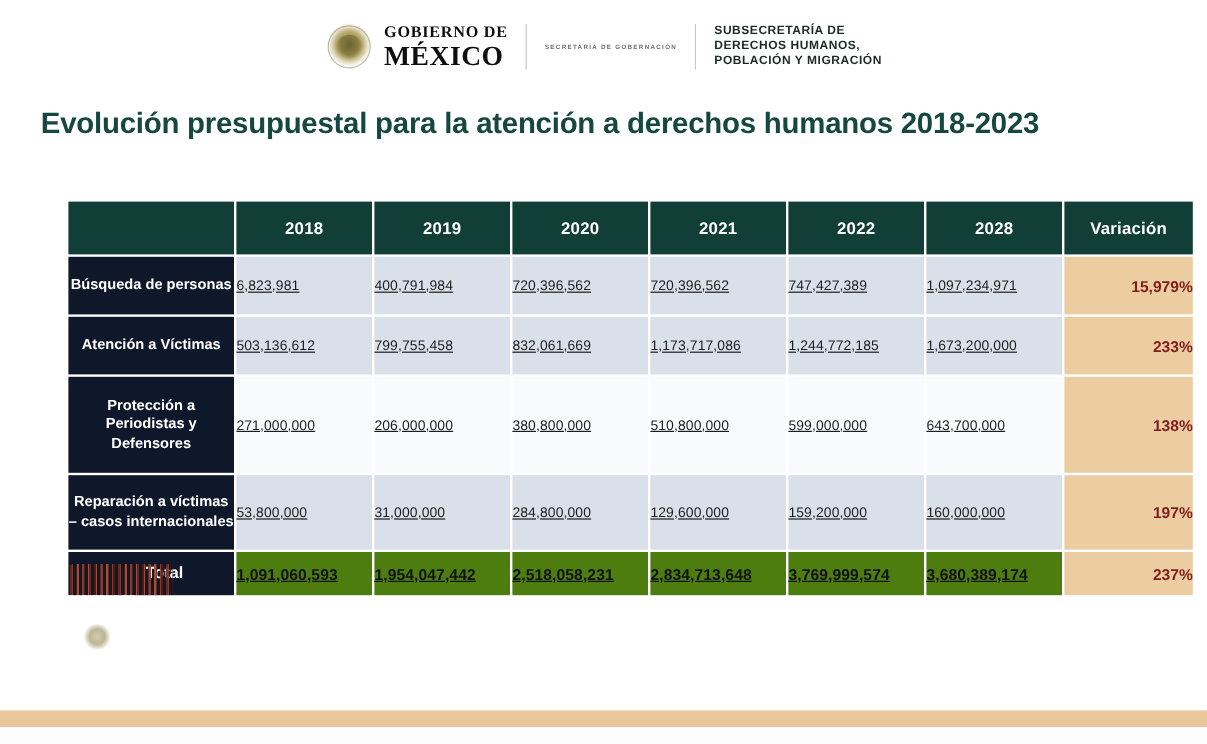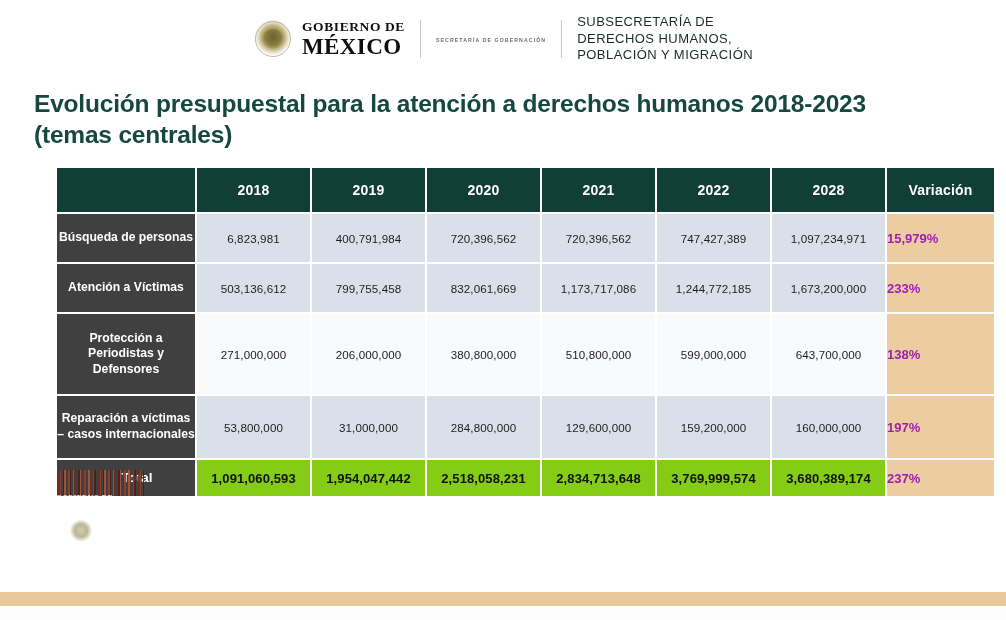"SUBSECRETARÍA DE" .subsec-block { font-size: 13px -> 10px; font-weight: normal -> bold }
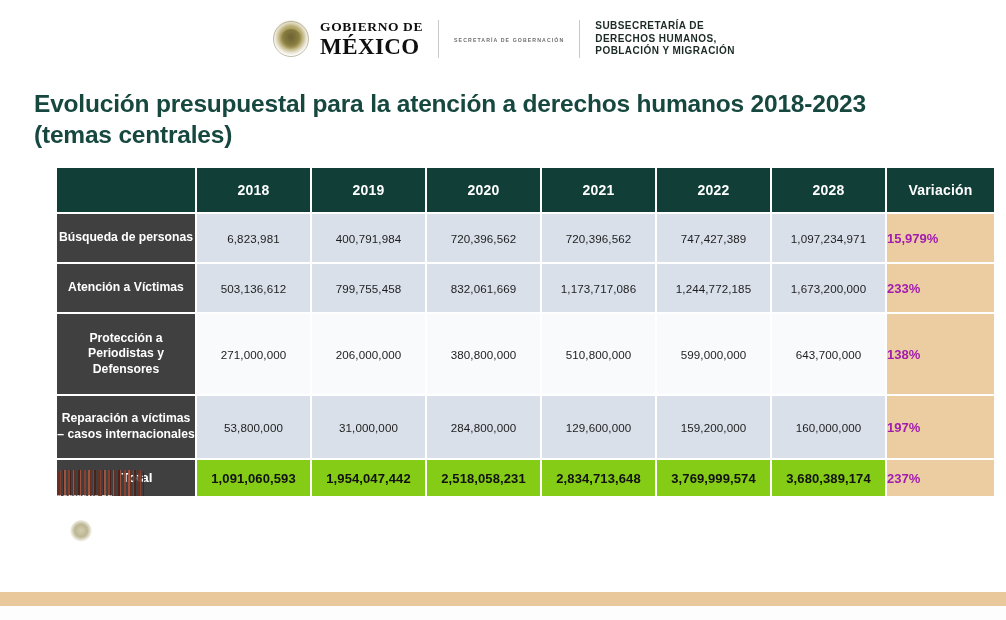"(temas centrales)" div { html: <div>(temas centrales)</div> -> none }
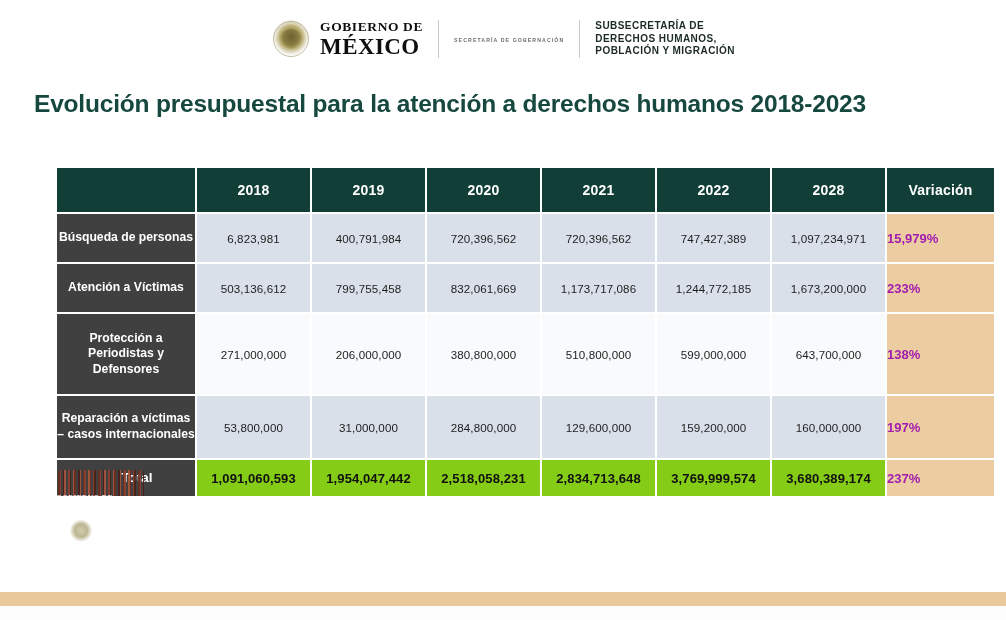"Búsqueda de personas" td.rowlabel { background: #404040 -> #0f172a }
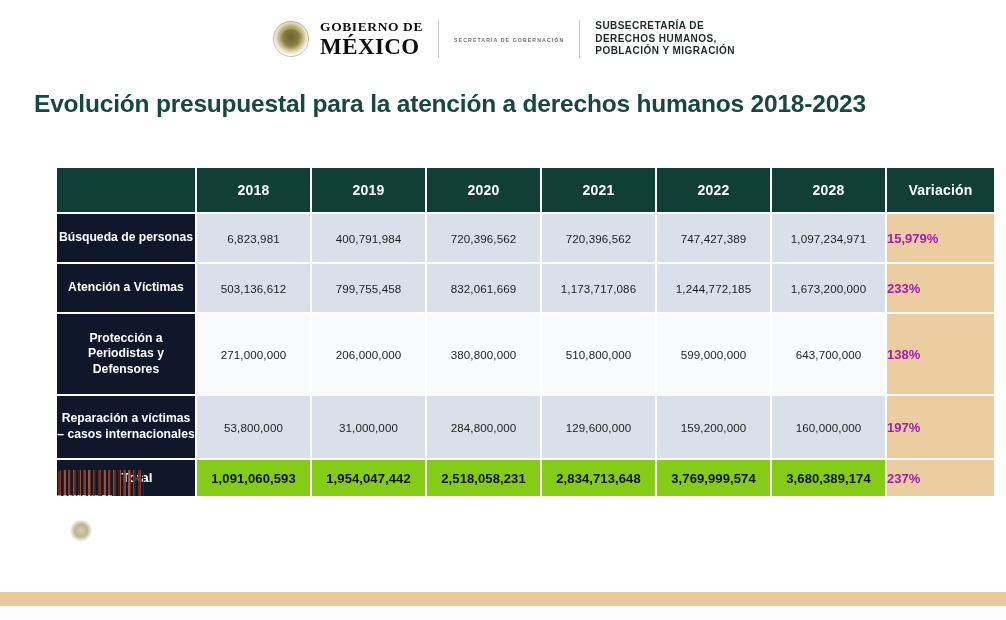"6,823,981" td.val { text-align: center -> left; text-decoration: none -> underline }
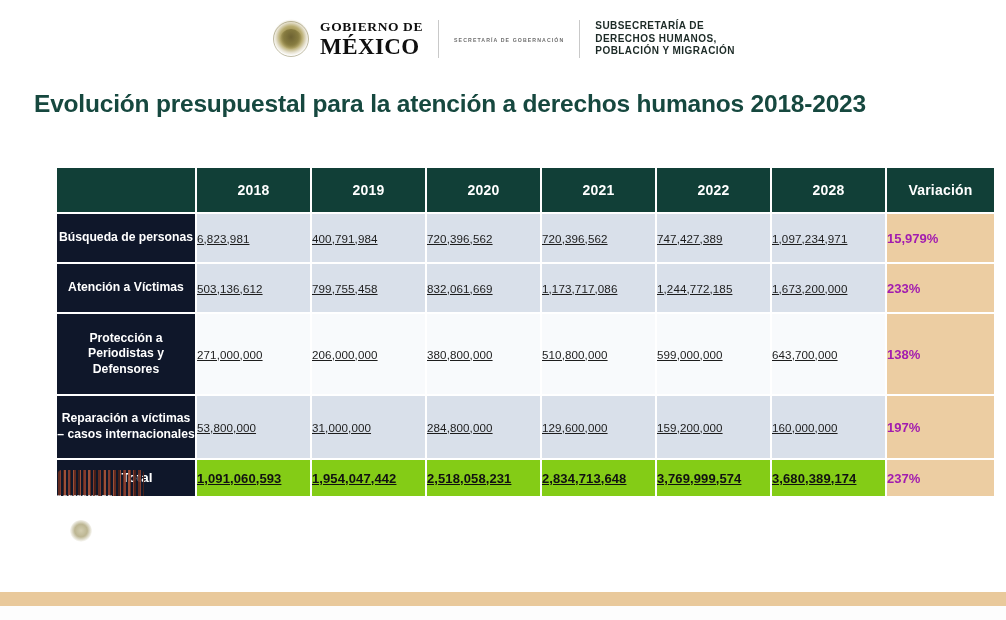"15,979%" td.var { color: #a21caf -> #7f1d1d; text-align: left -> right }
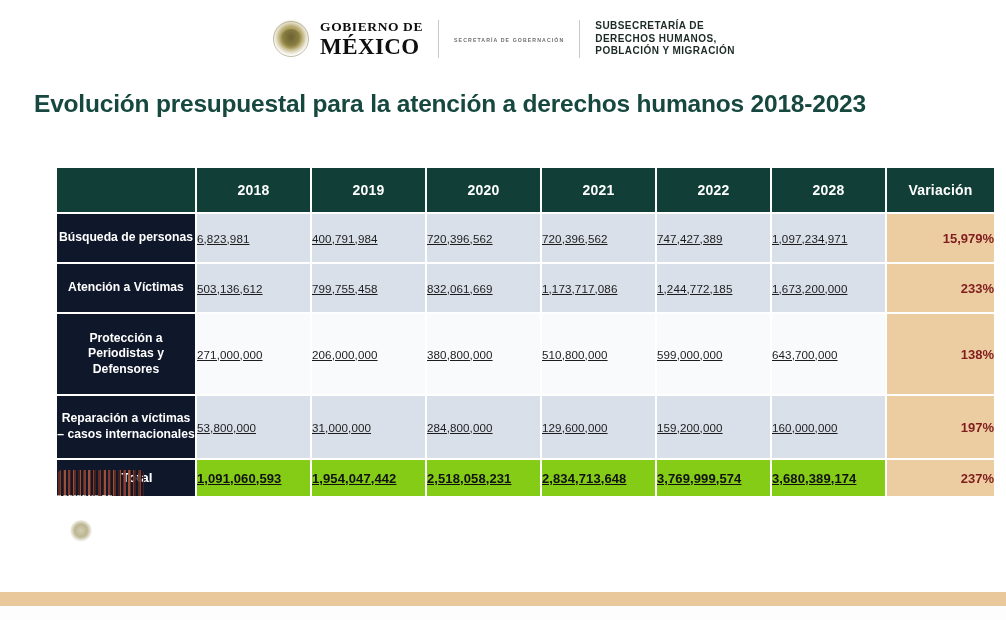"1,091,060,593" tr.total td.val { background: #84cc16 -> #4d7c0f }
